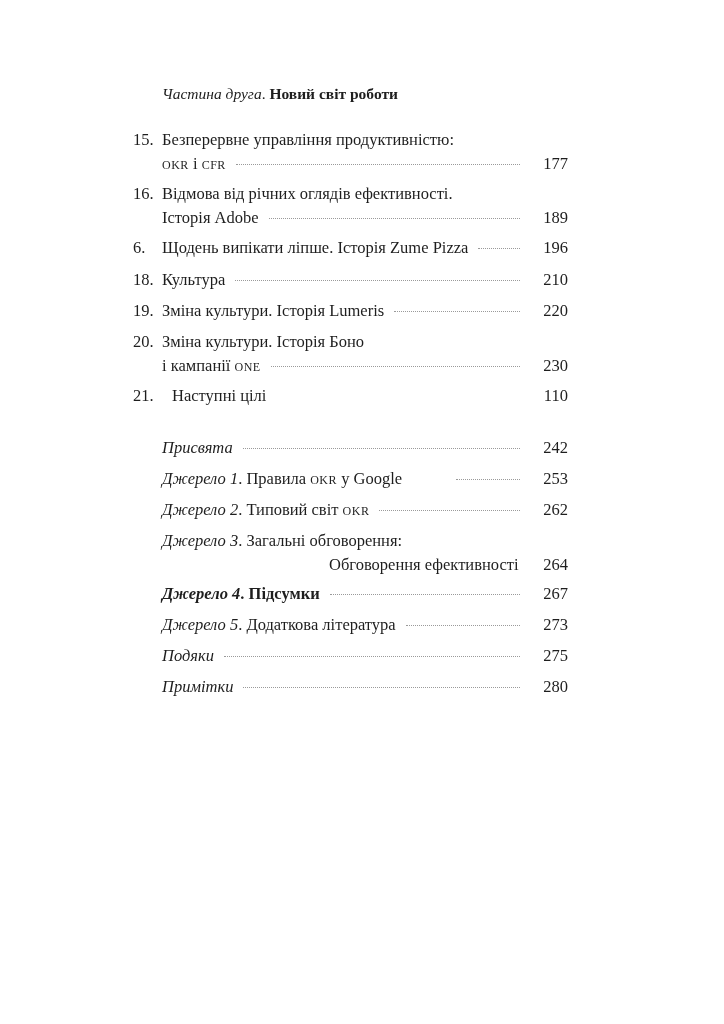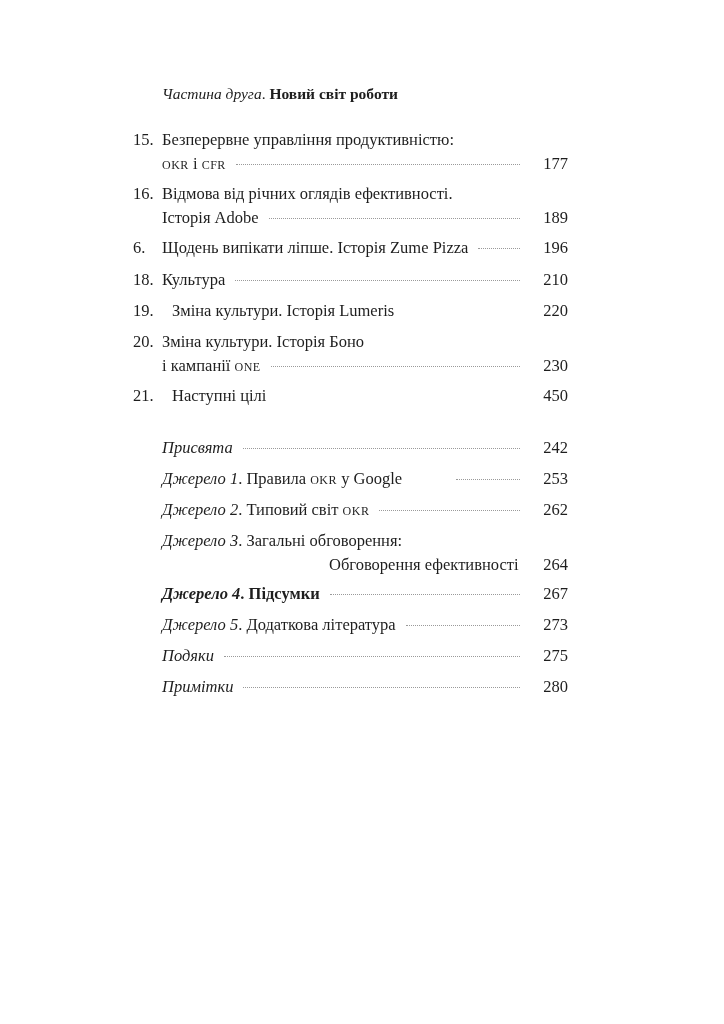"Зміна культури. Історія Lumeris" div.lastline { flex-direction: column -> none }
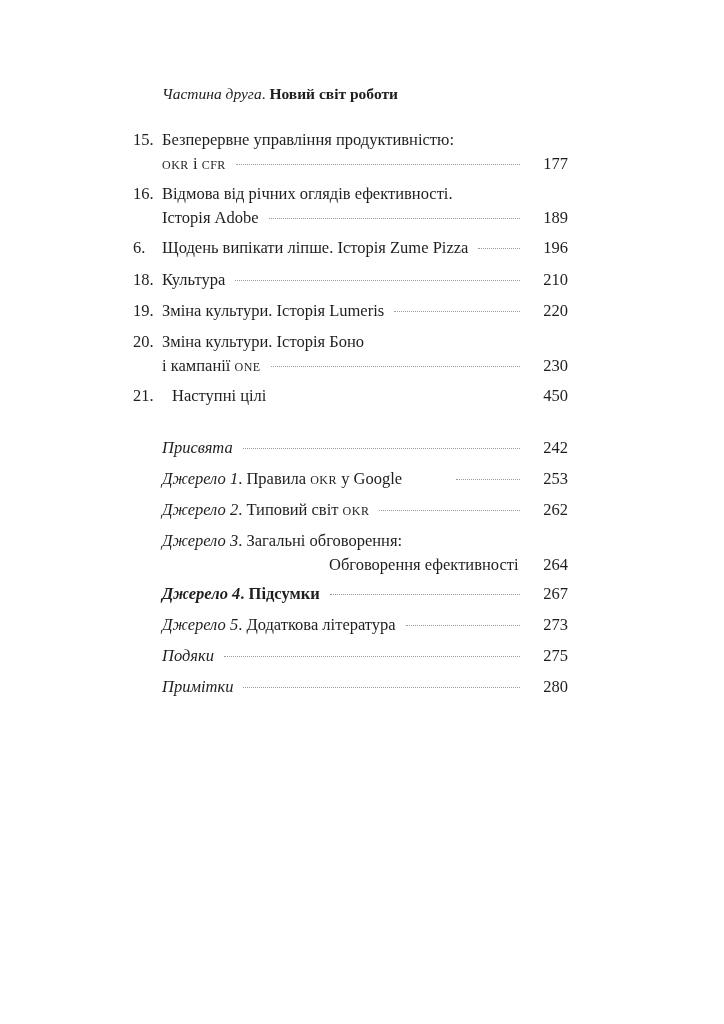"450" span.page-num { text: 450 -> 110 }
